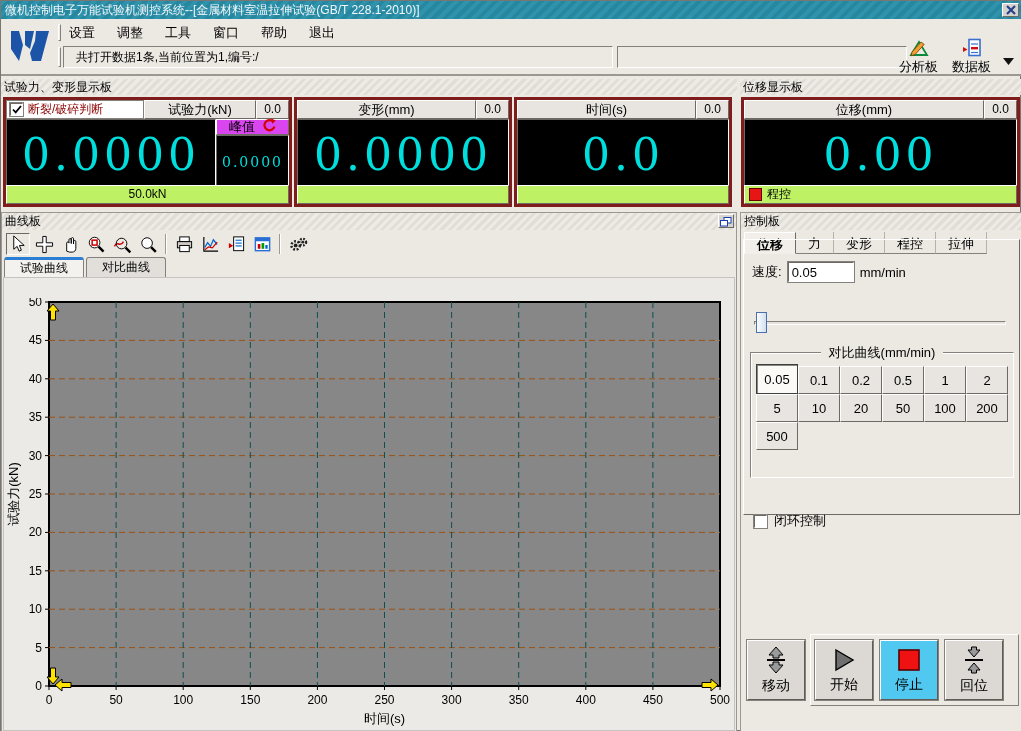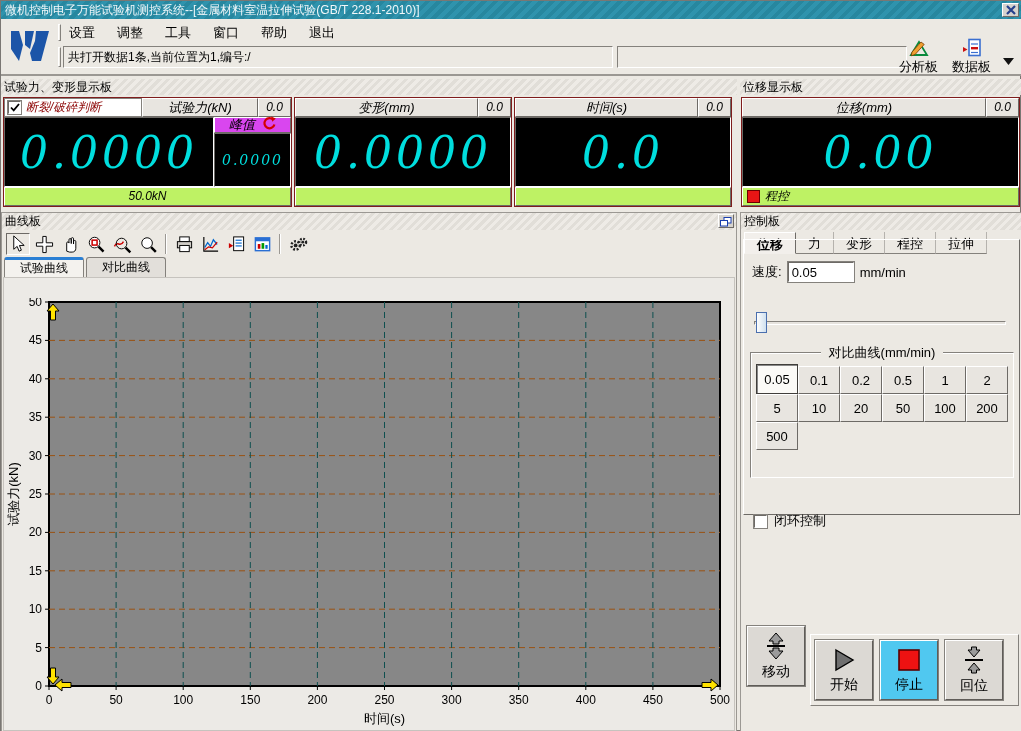"共打开数据1条,当前位置为1,编号:/" .statusbox { padding-left: 4px -> 12px }
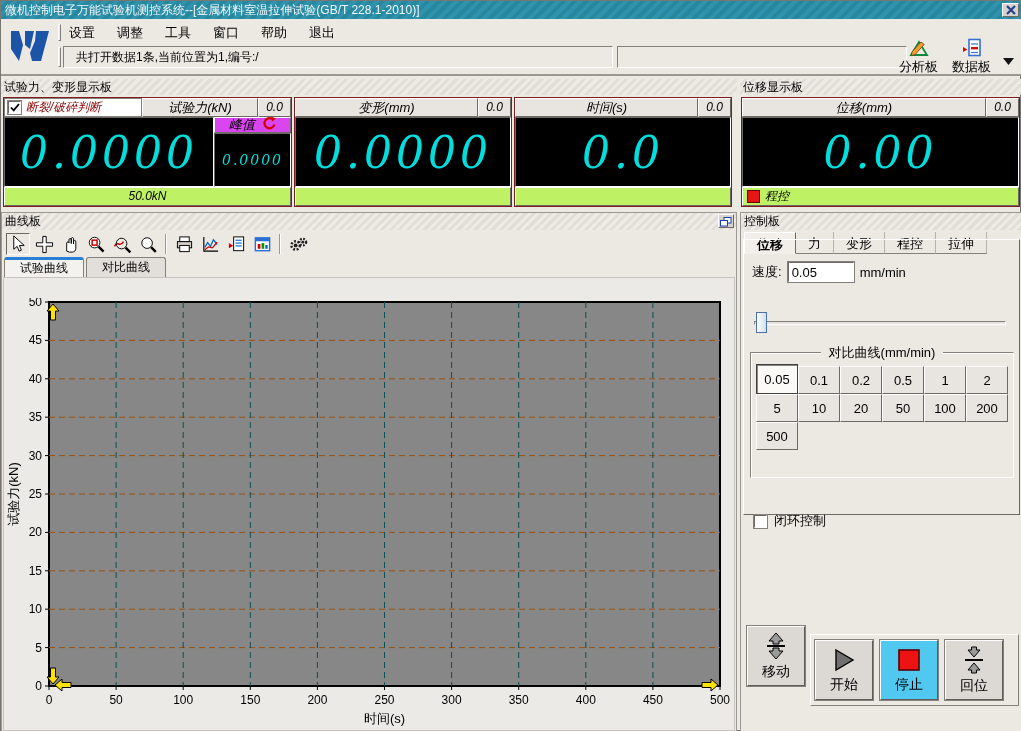"断裂/破碎判断" .dpanel { border: 1px solid #7f1d1d -> 3px solid #7f1d1d; font-style: italic -> none }
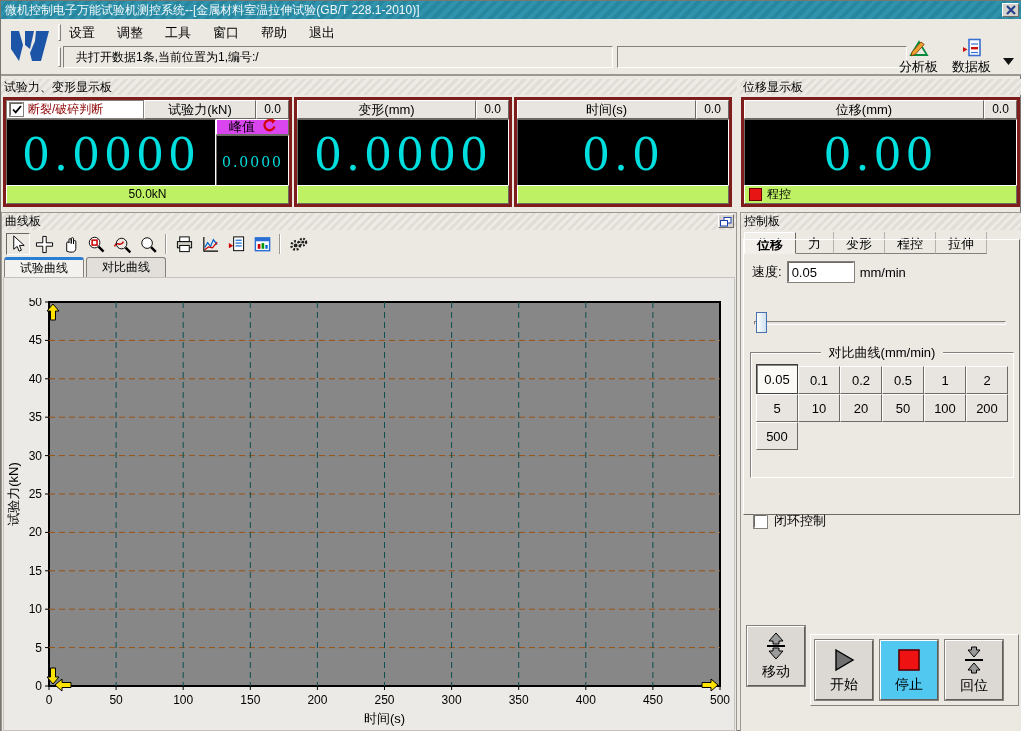"移动" button.bigbtn { top: 413px -> 427px }
